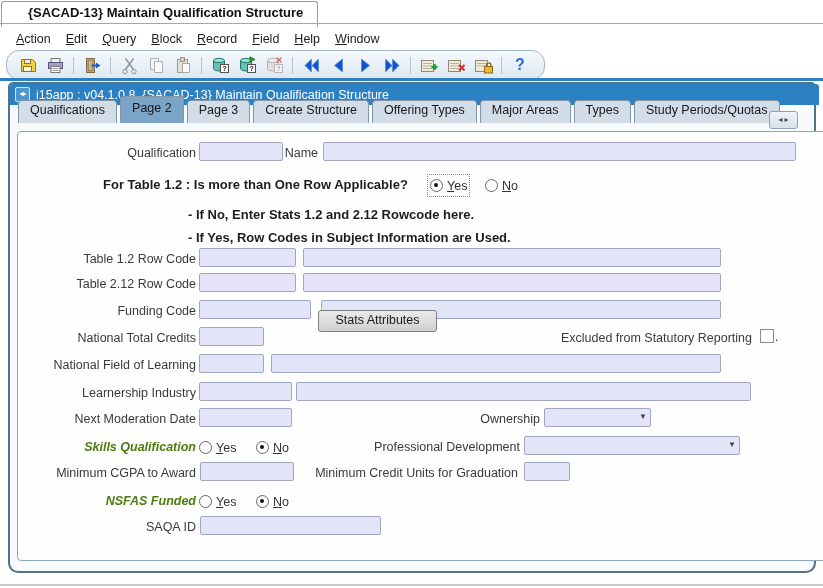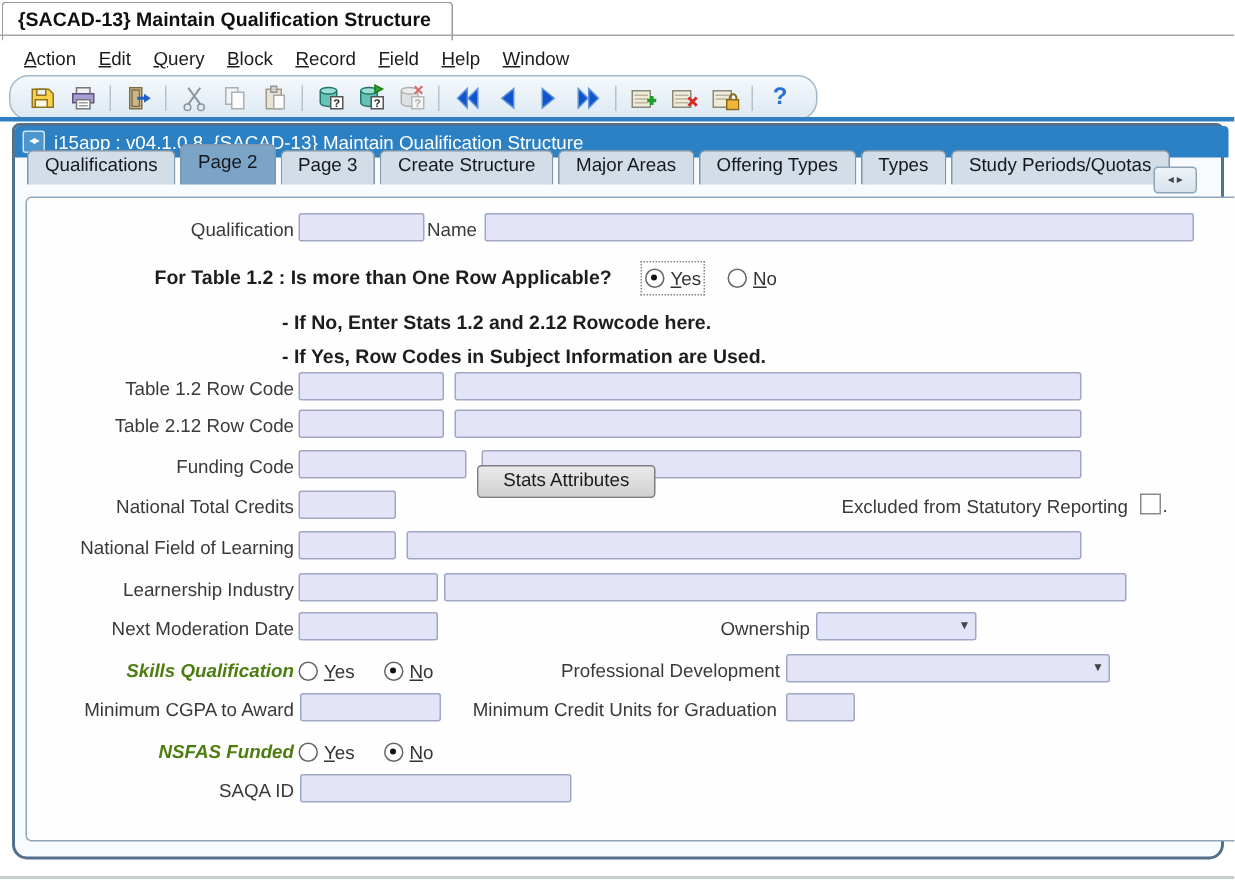"{SACAD-13} Maintain Qualification" .wintab { padding: 3px 14px 0 10px -> 3px 14px 0 26px }
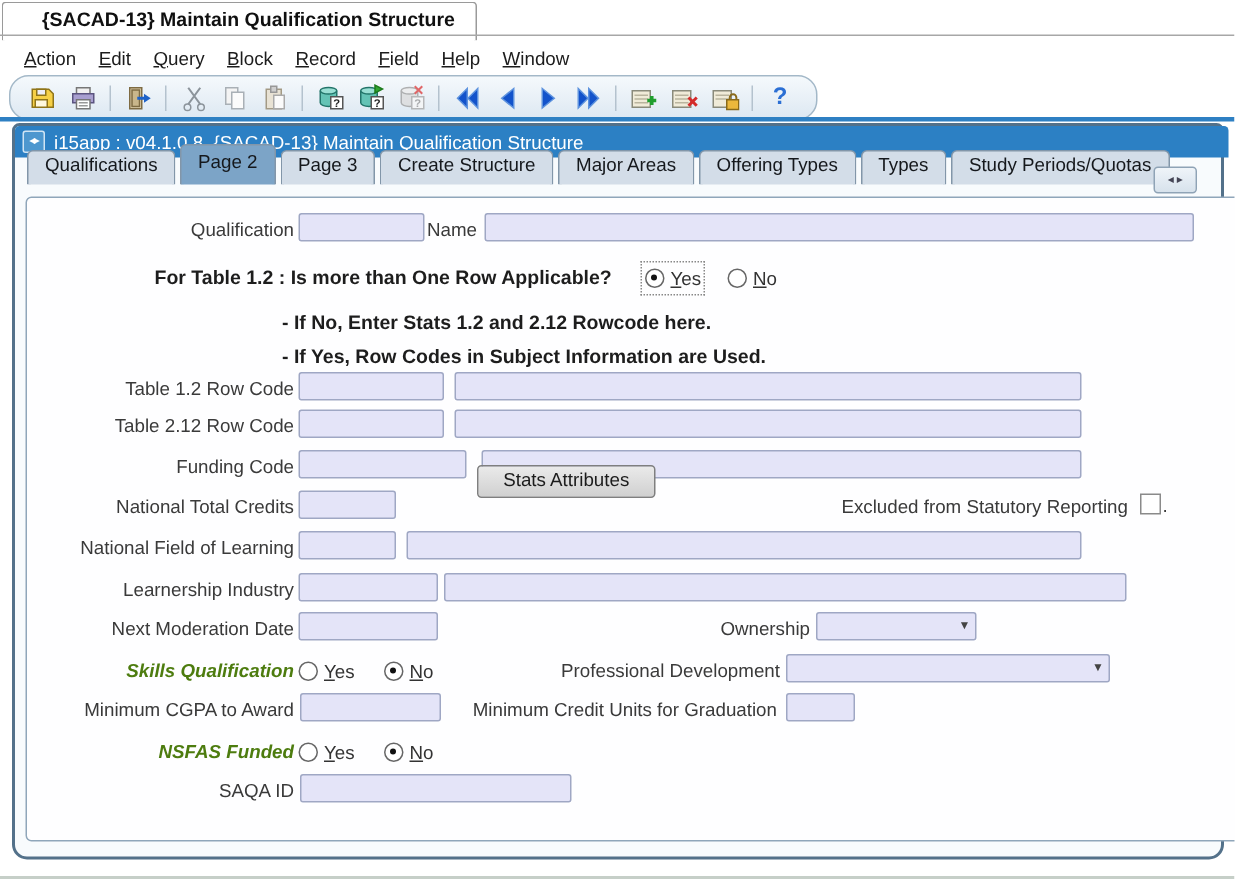"Major Areas" span.tab { order: before "Offering Types" -> after "Offering Types" }
